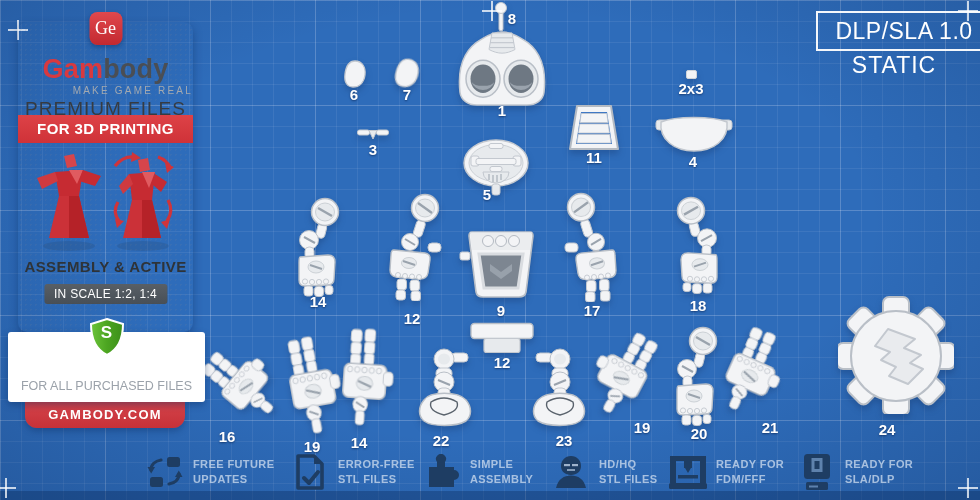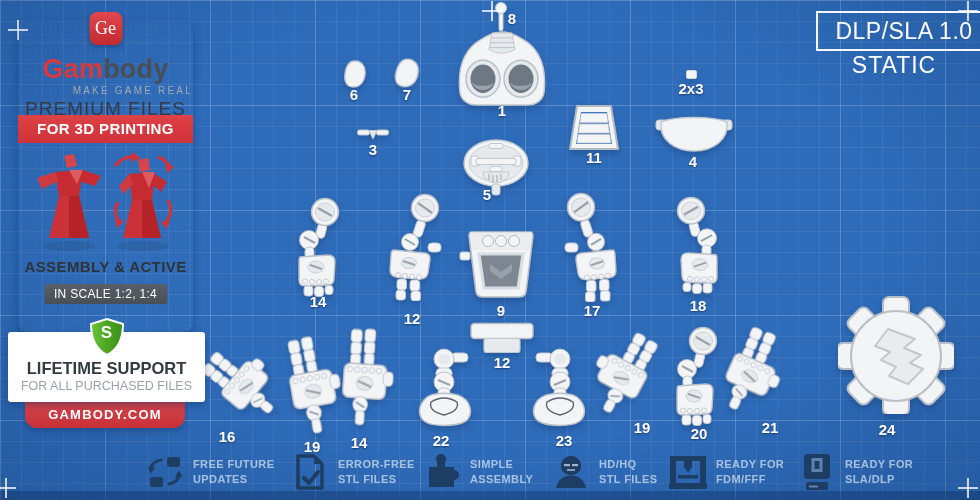"LIFETIME SUPPORT" div.support-title { html: <div>LIFETIME SUPPORT</div> -> none }
